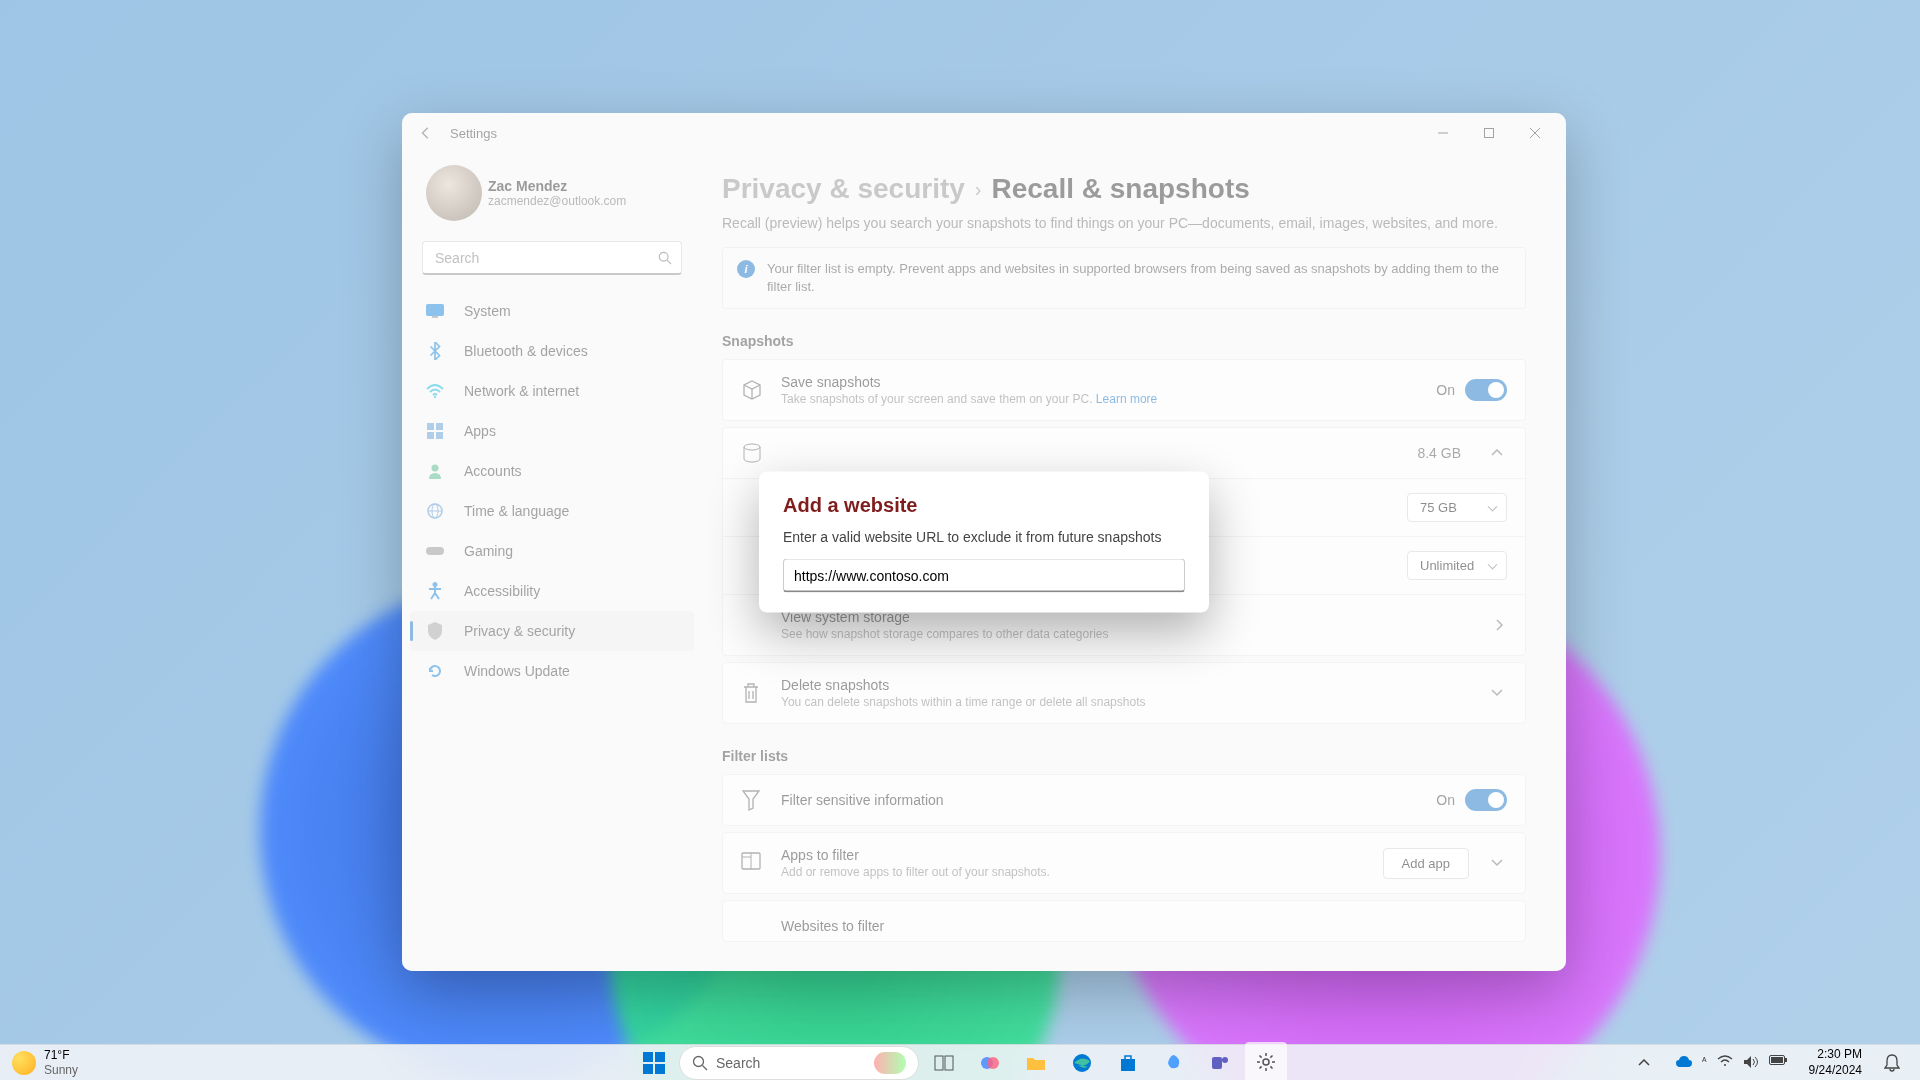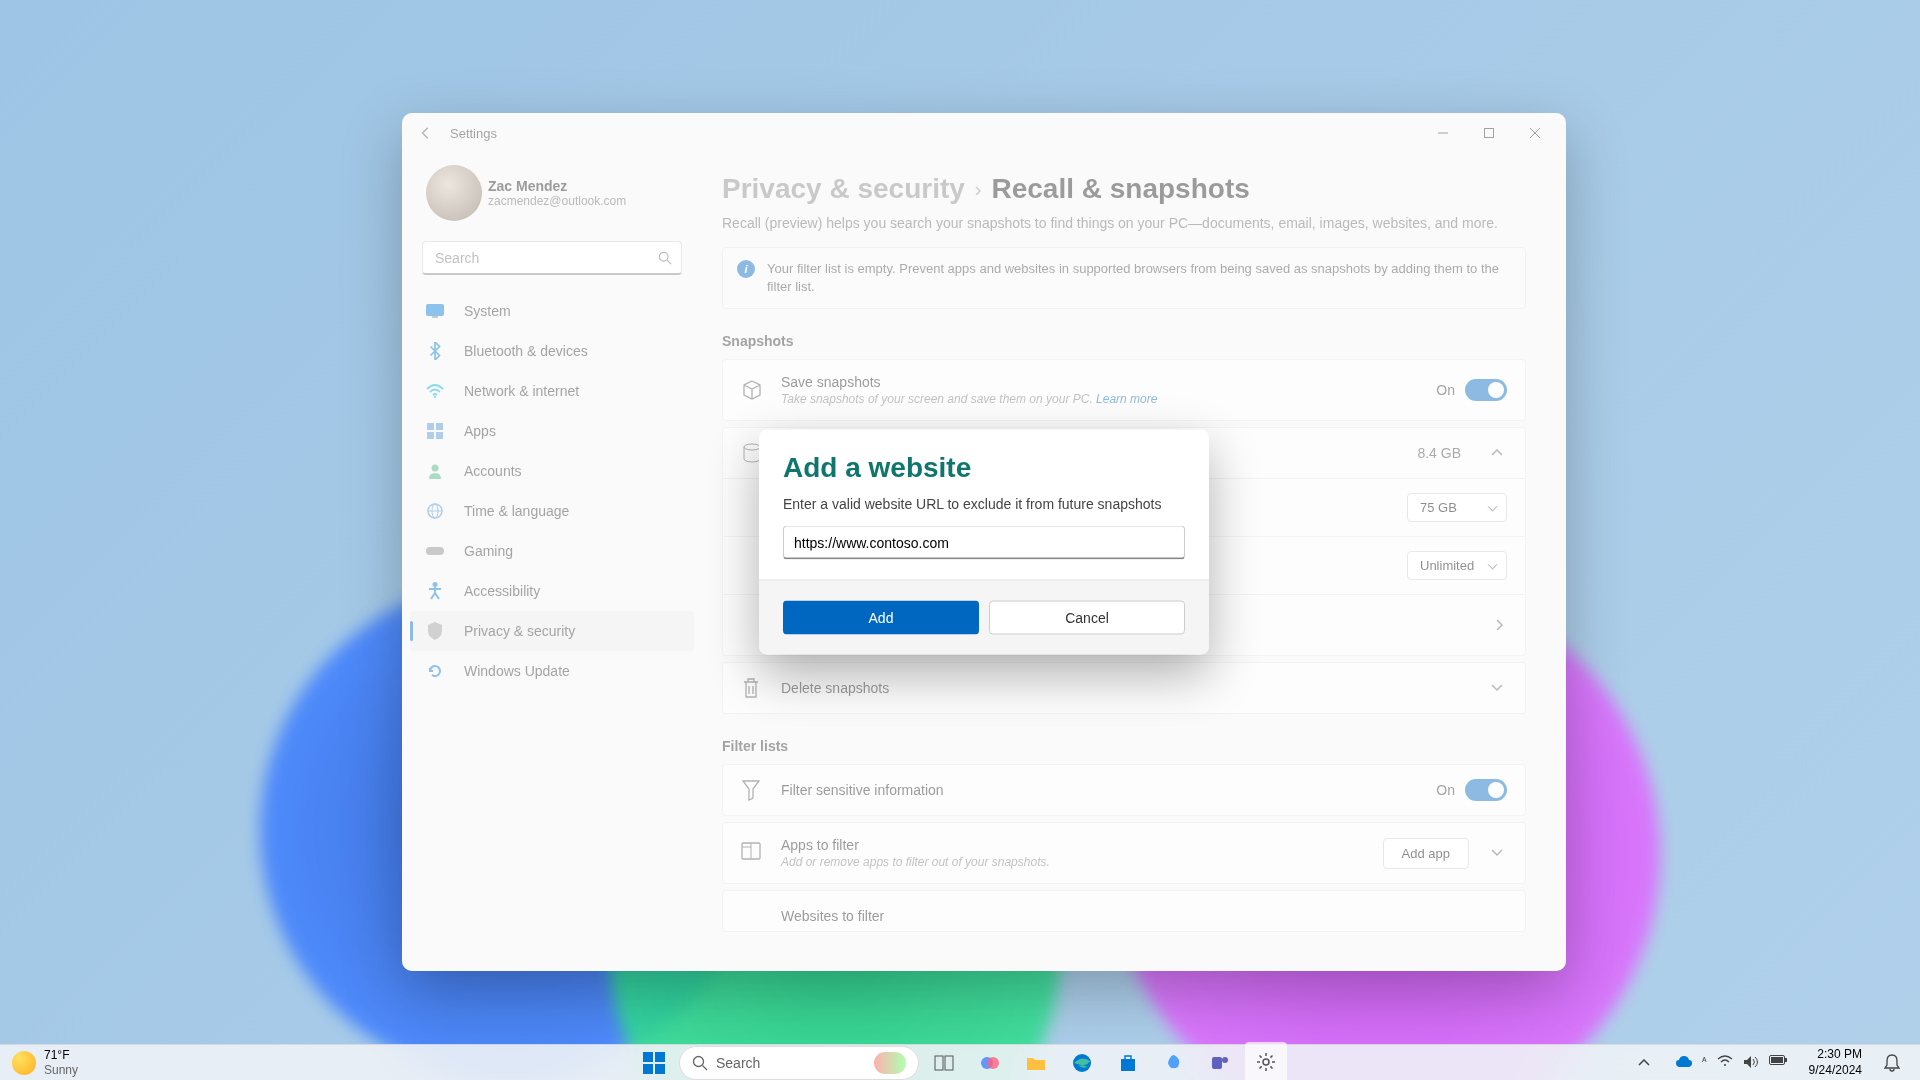"Take snapshots of your screen" .card-sub { font-style: italic -> none }
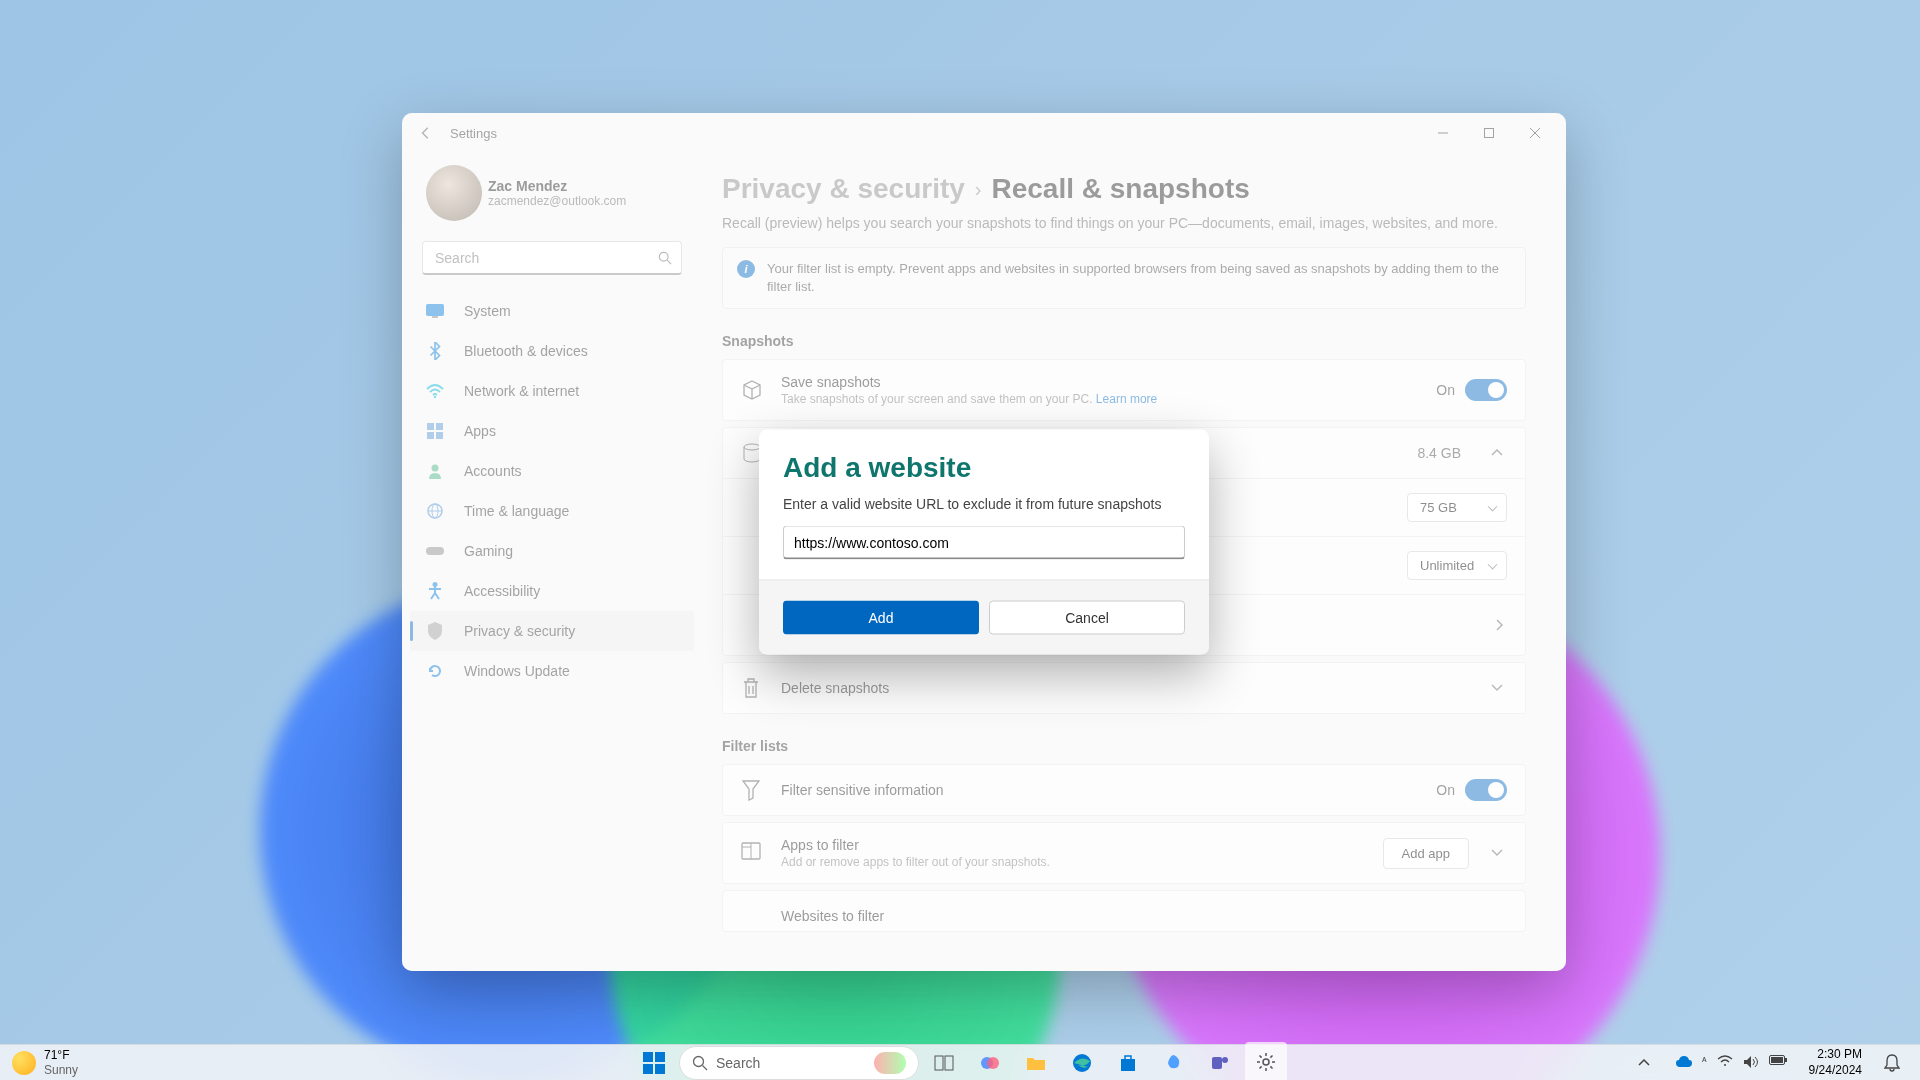"Add a website" .modal-title { color: #0f766e -> #7f1d1d; font-size: 28px -> 20px }
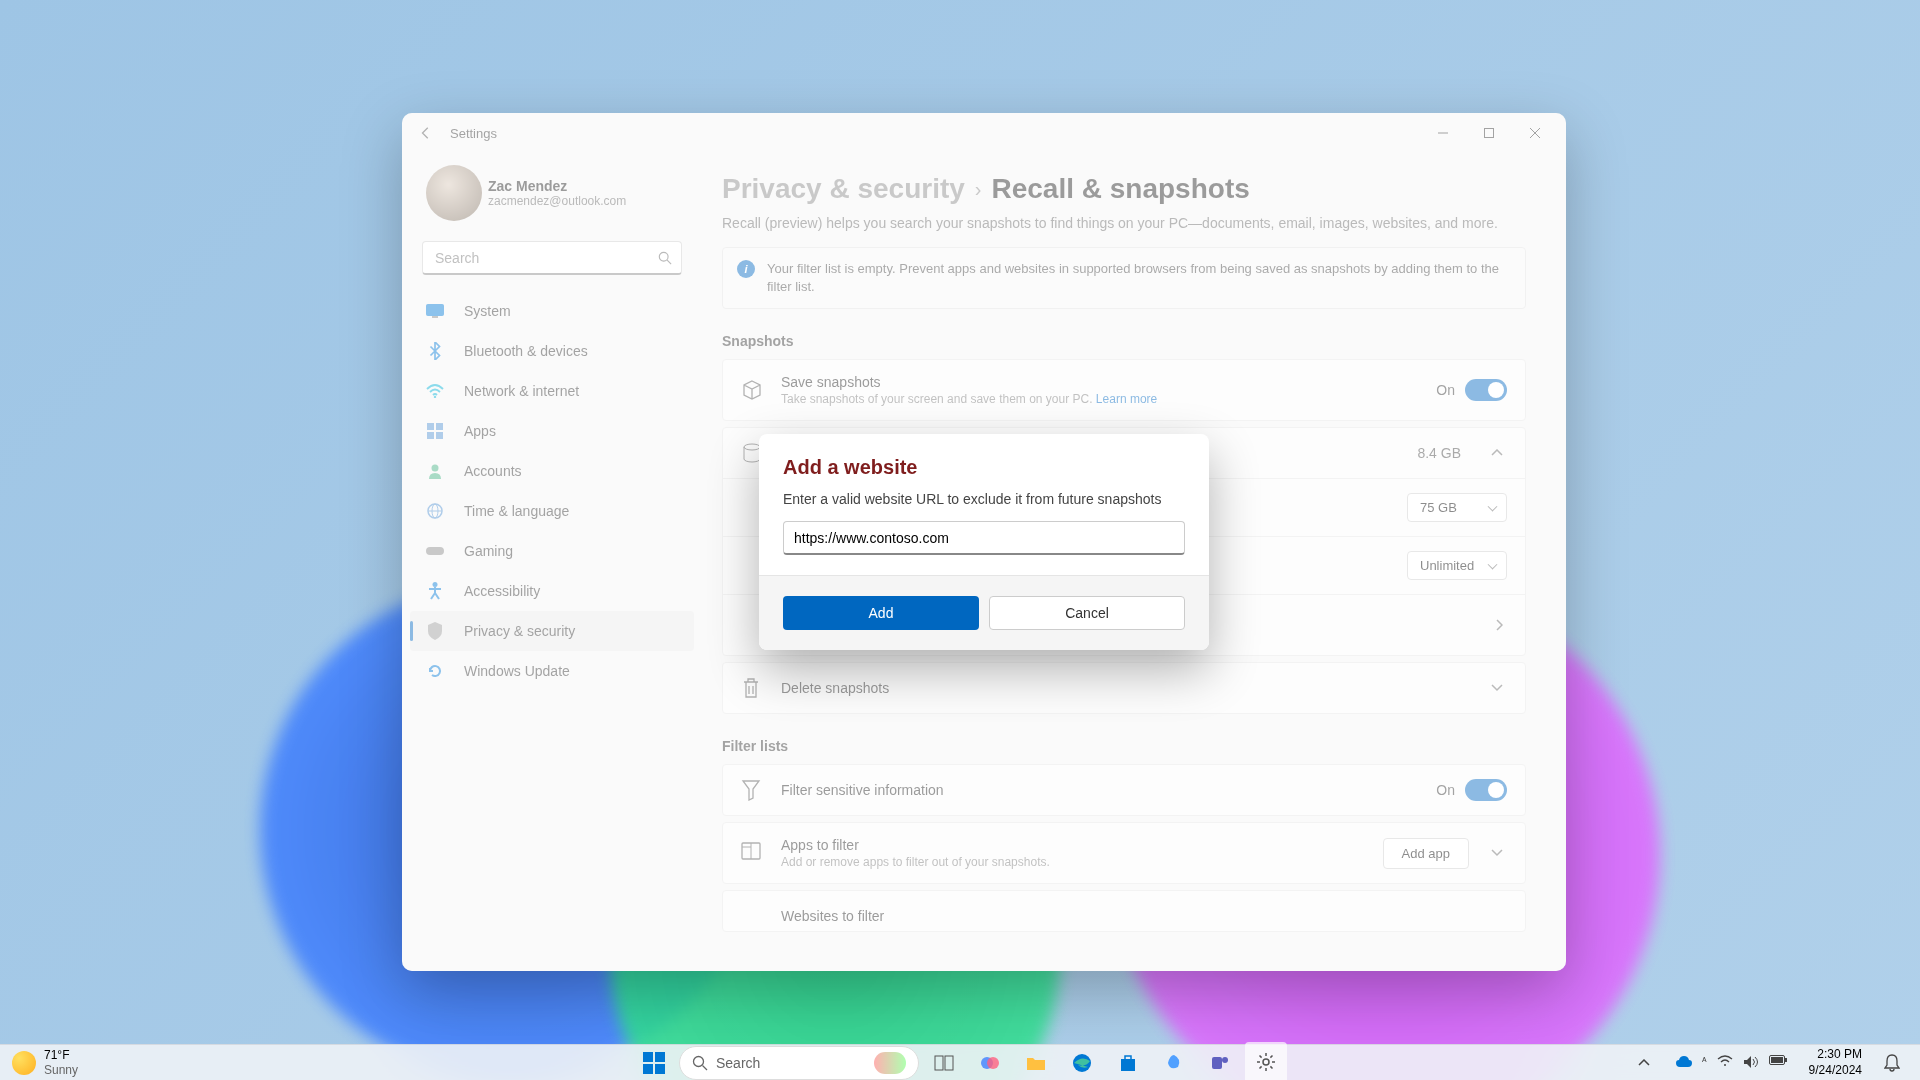"Add" div.modal-footer { html: <div> <button>Add</button> <button>Cancel</button> </div> -> none }
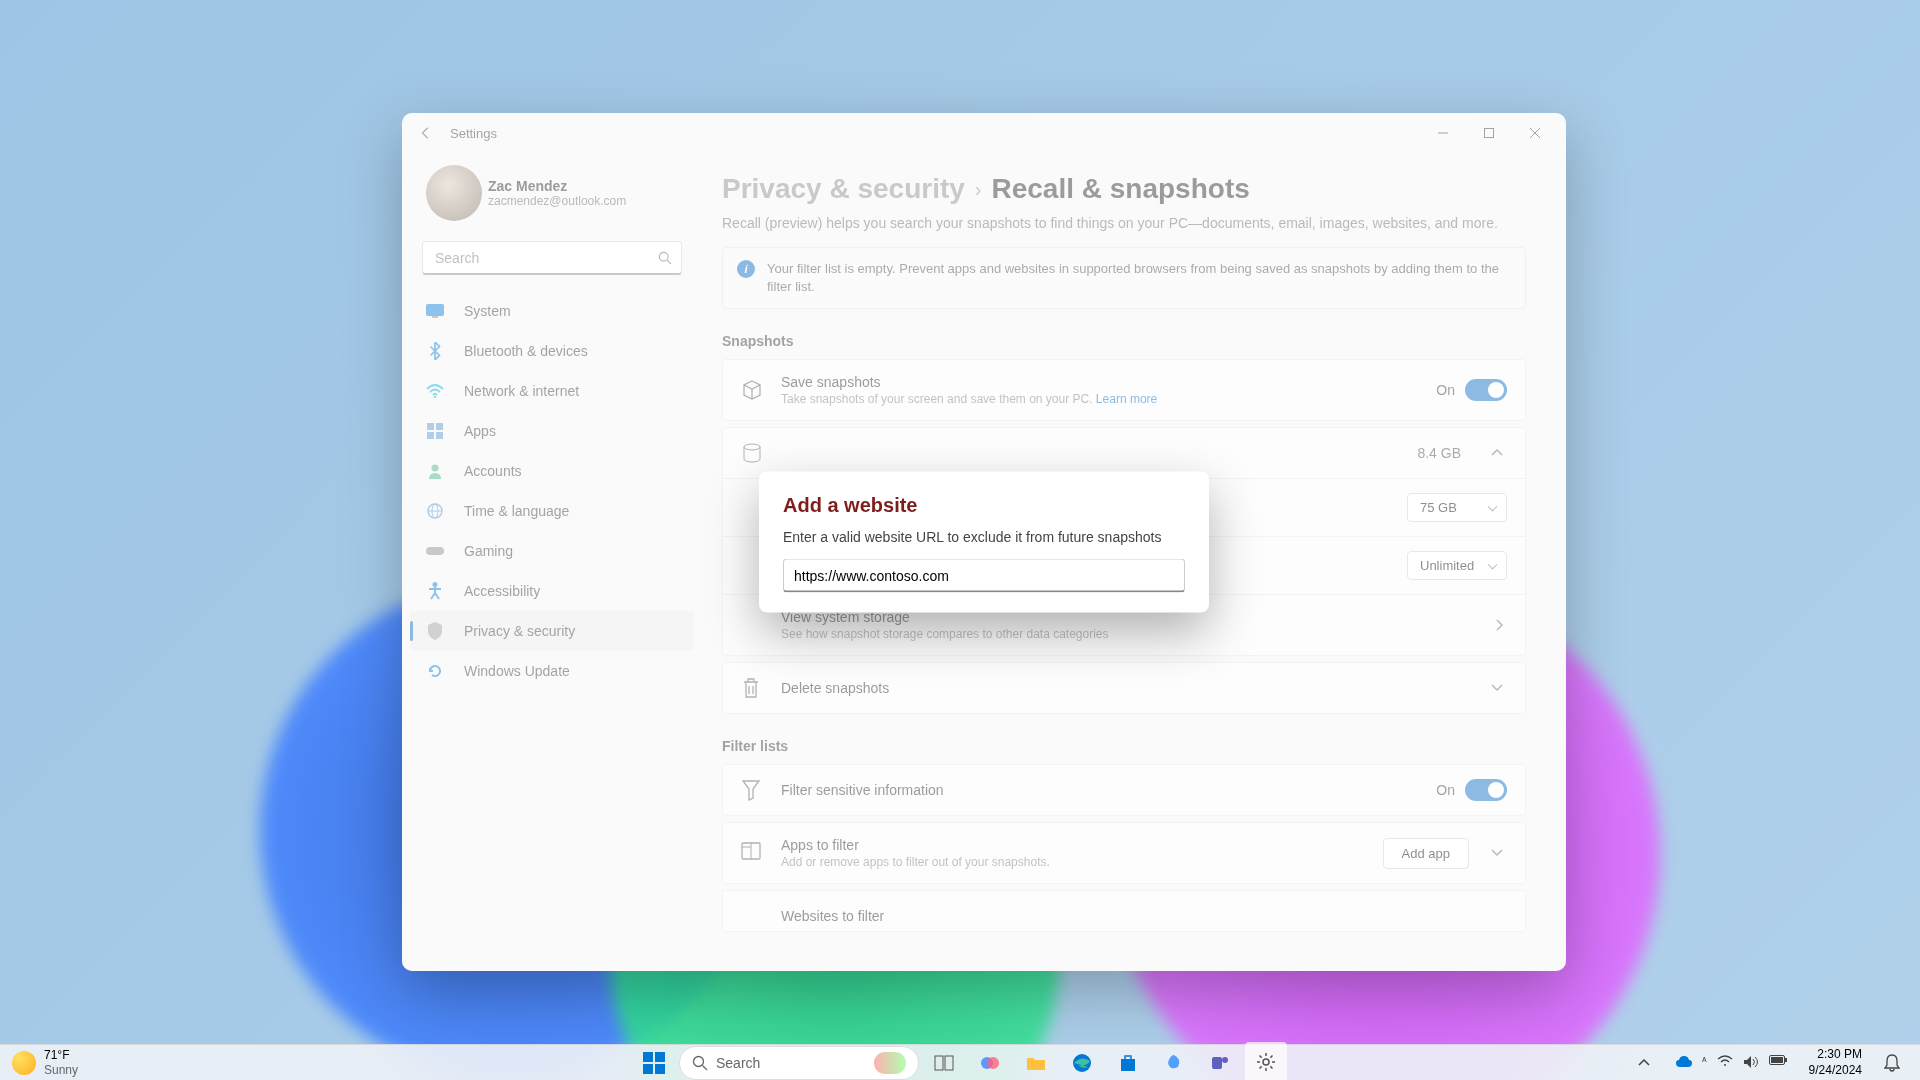"You can delete snapshots within" div.card-sub { html: none -> <div>You can delete snapshots within a time range or delete all snapshots</div> }
